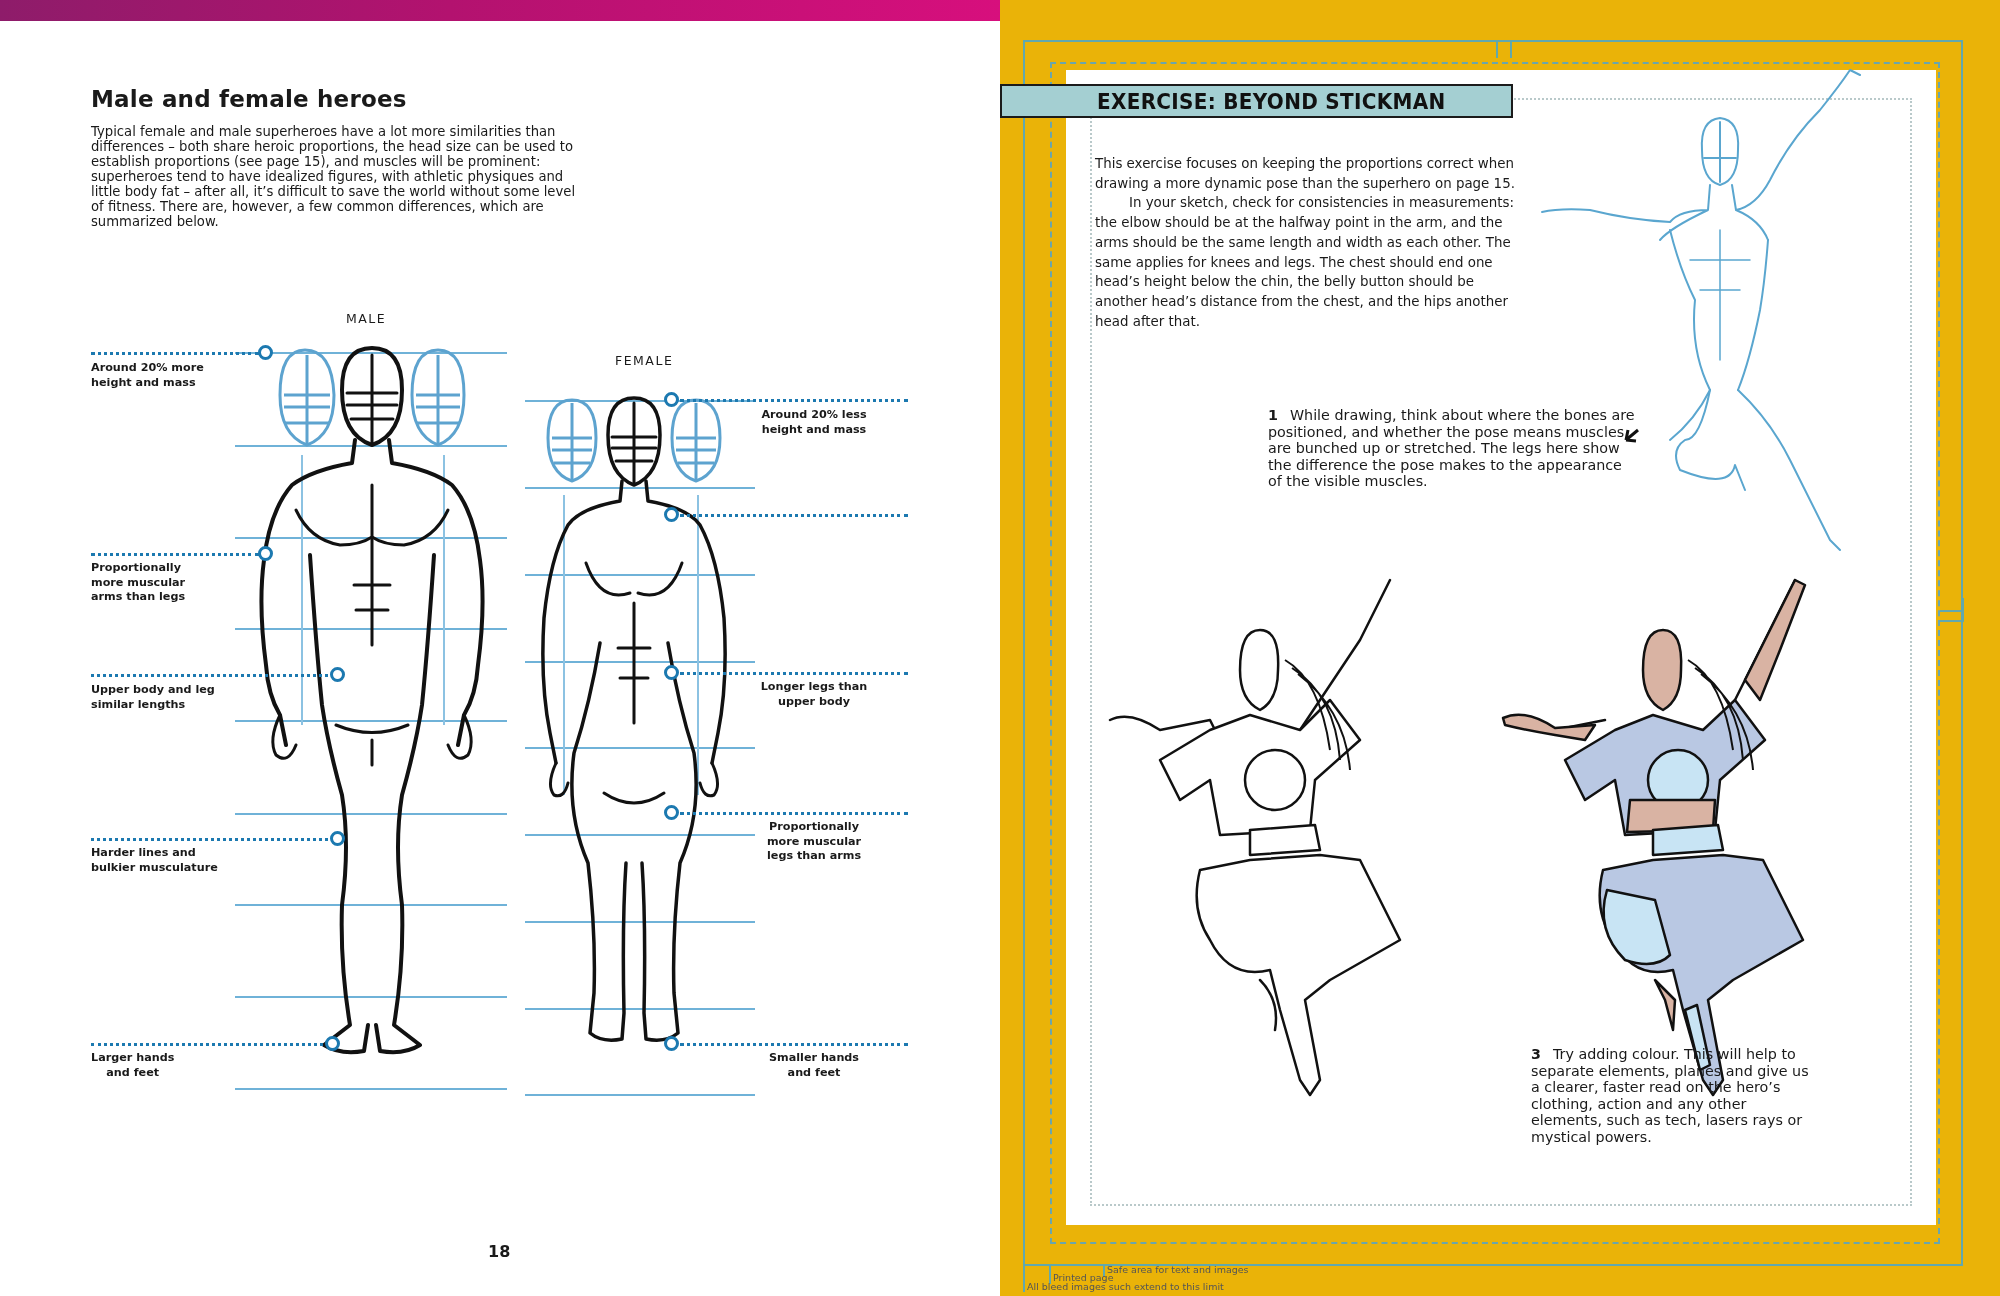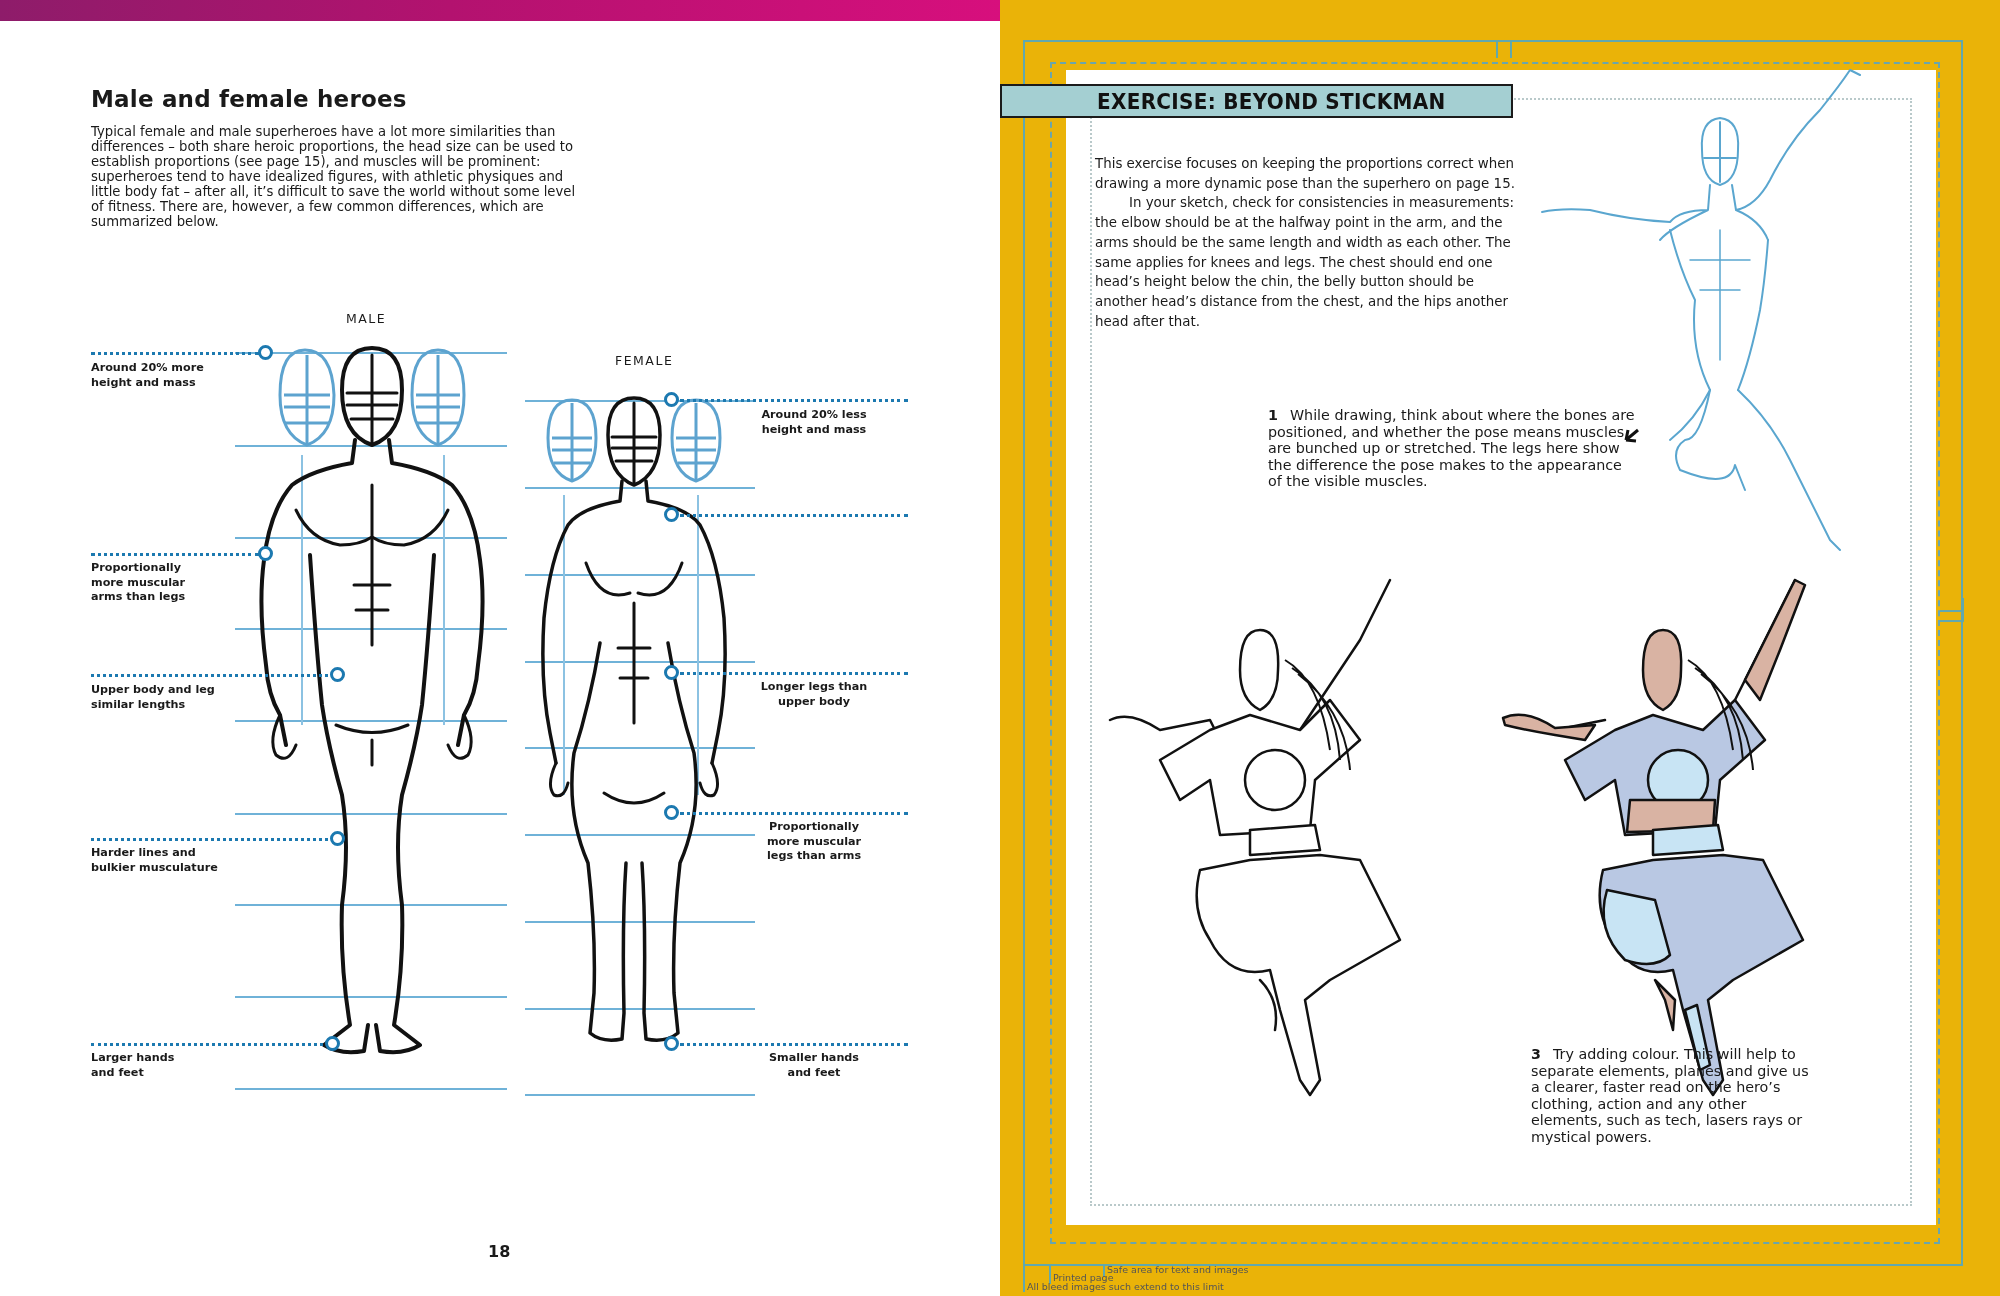"Larger hands" div.anno { text-align: none -> center }
